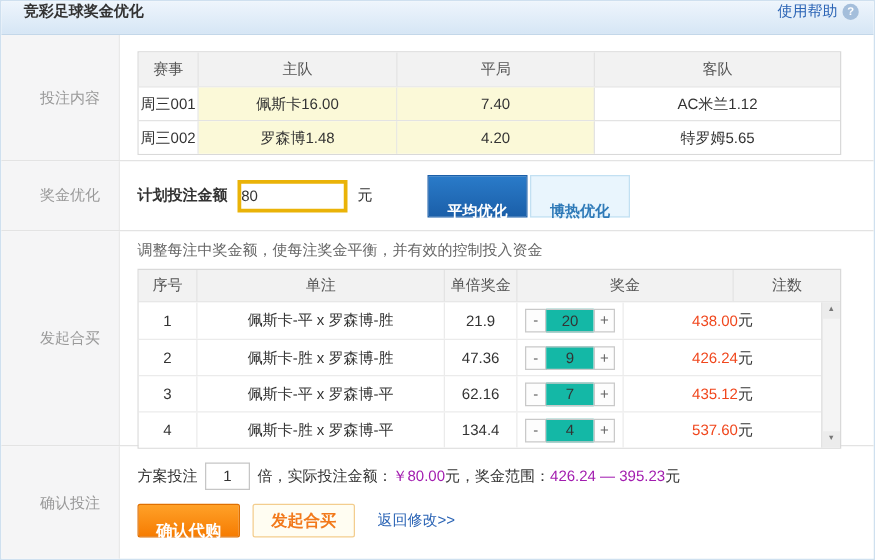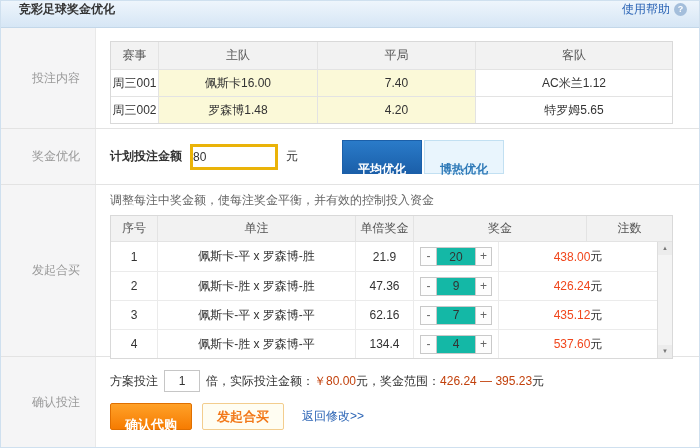"￥80.00" .red { color: #c2410c -> #a21caf }
